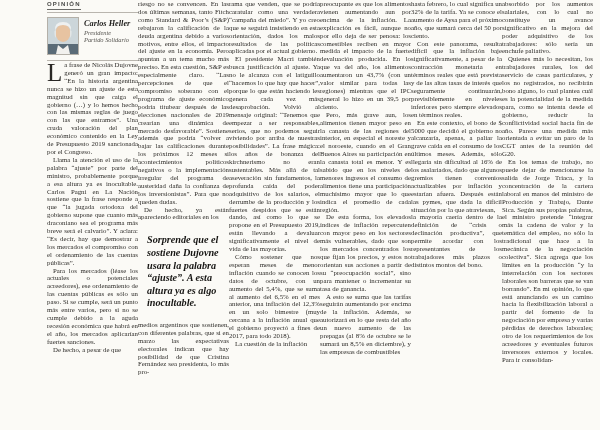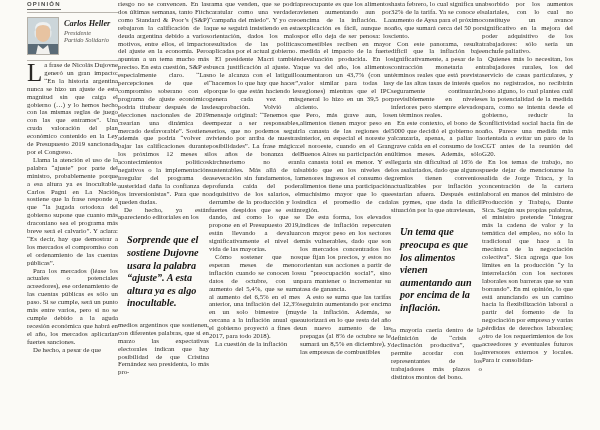"Carlos Heller" .page { justify-content: center -> flex-end }
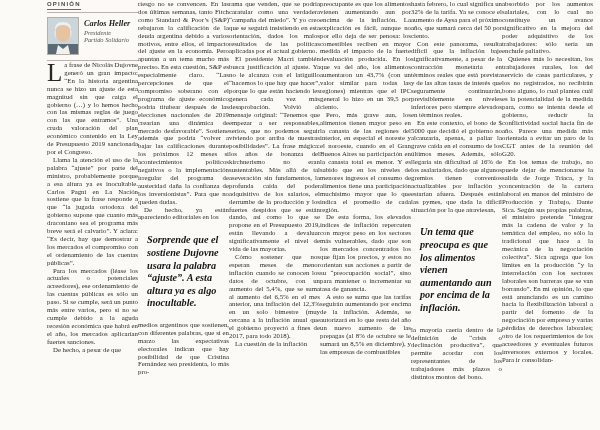"Un tema que preocupa es" div.pull-quote { html: <div>Un tema que preocupa es que los alimentos vienen aumentando aun por encima de la inflación.</div> -> none }
